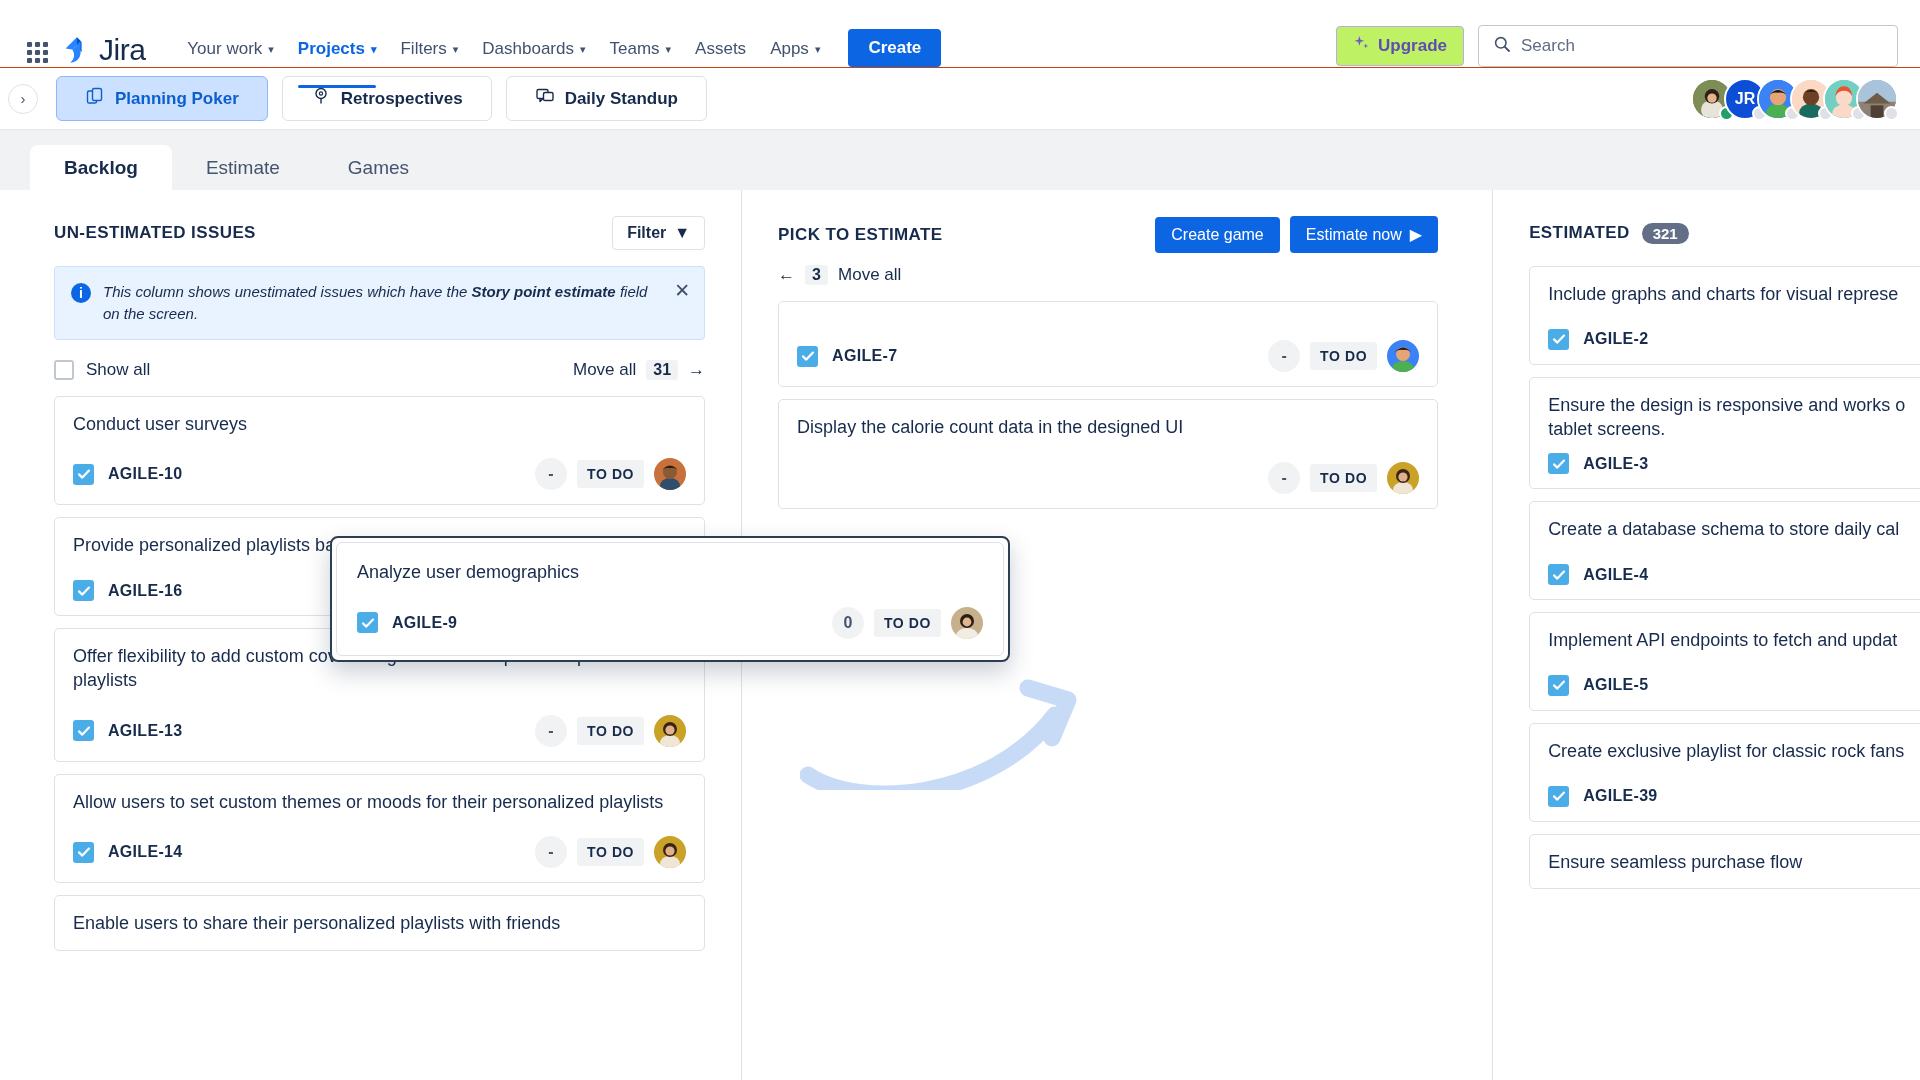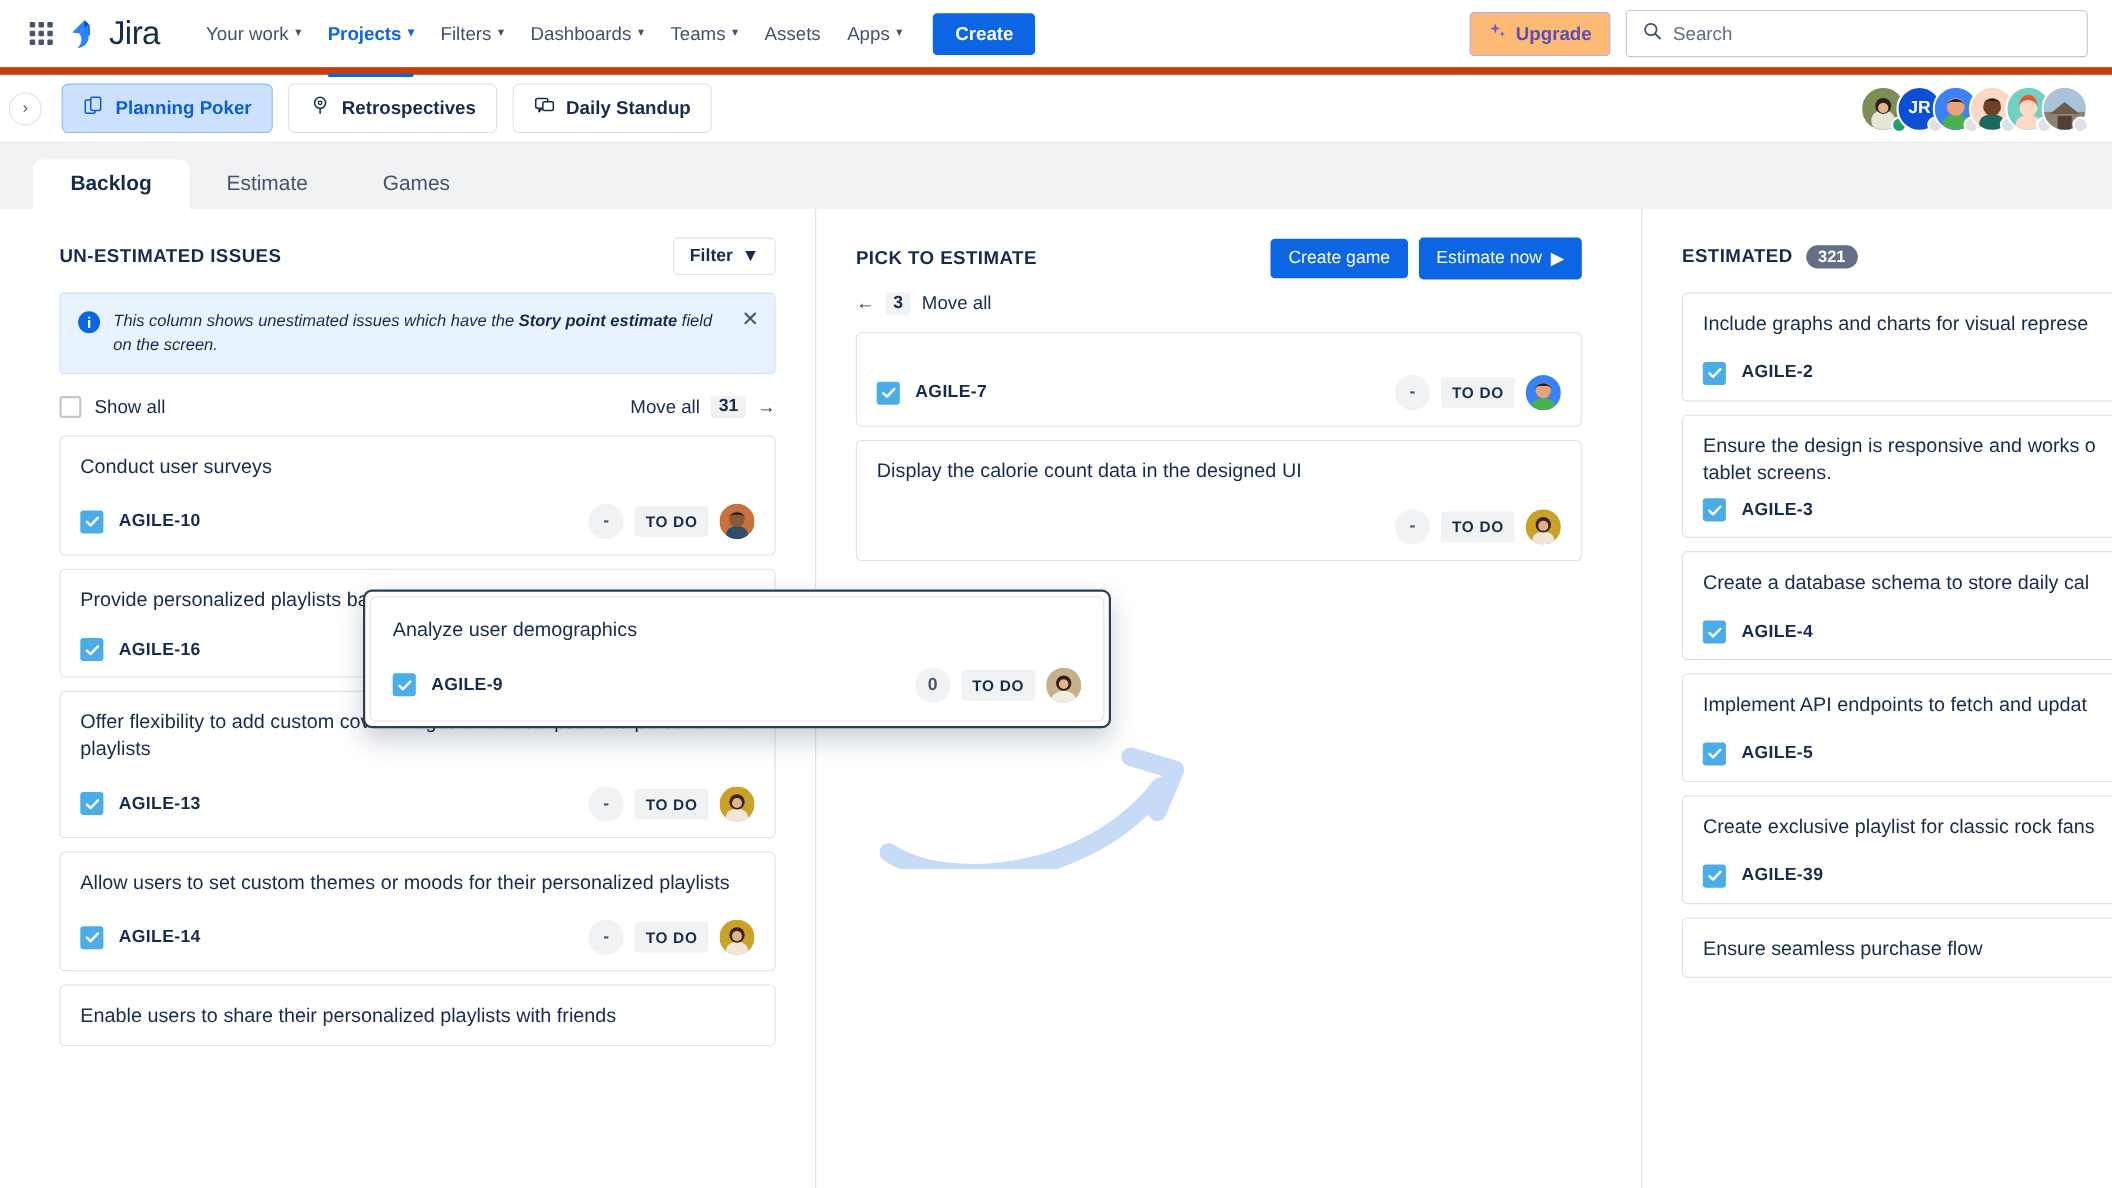"Jira" .topnav { align-items: center -> flex-end; border-bottom: 7px solid #c2410c -> 1px solid #c2410c }
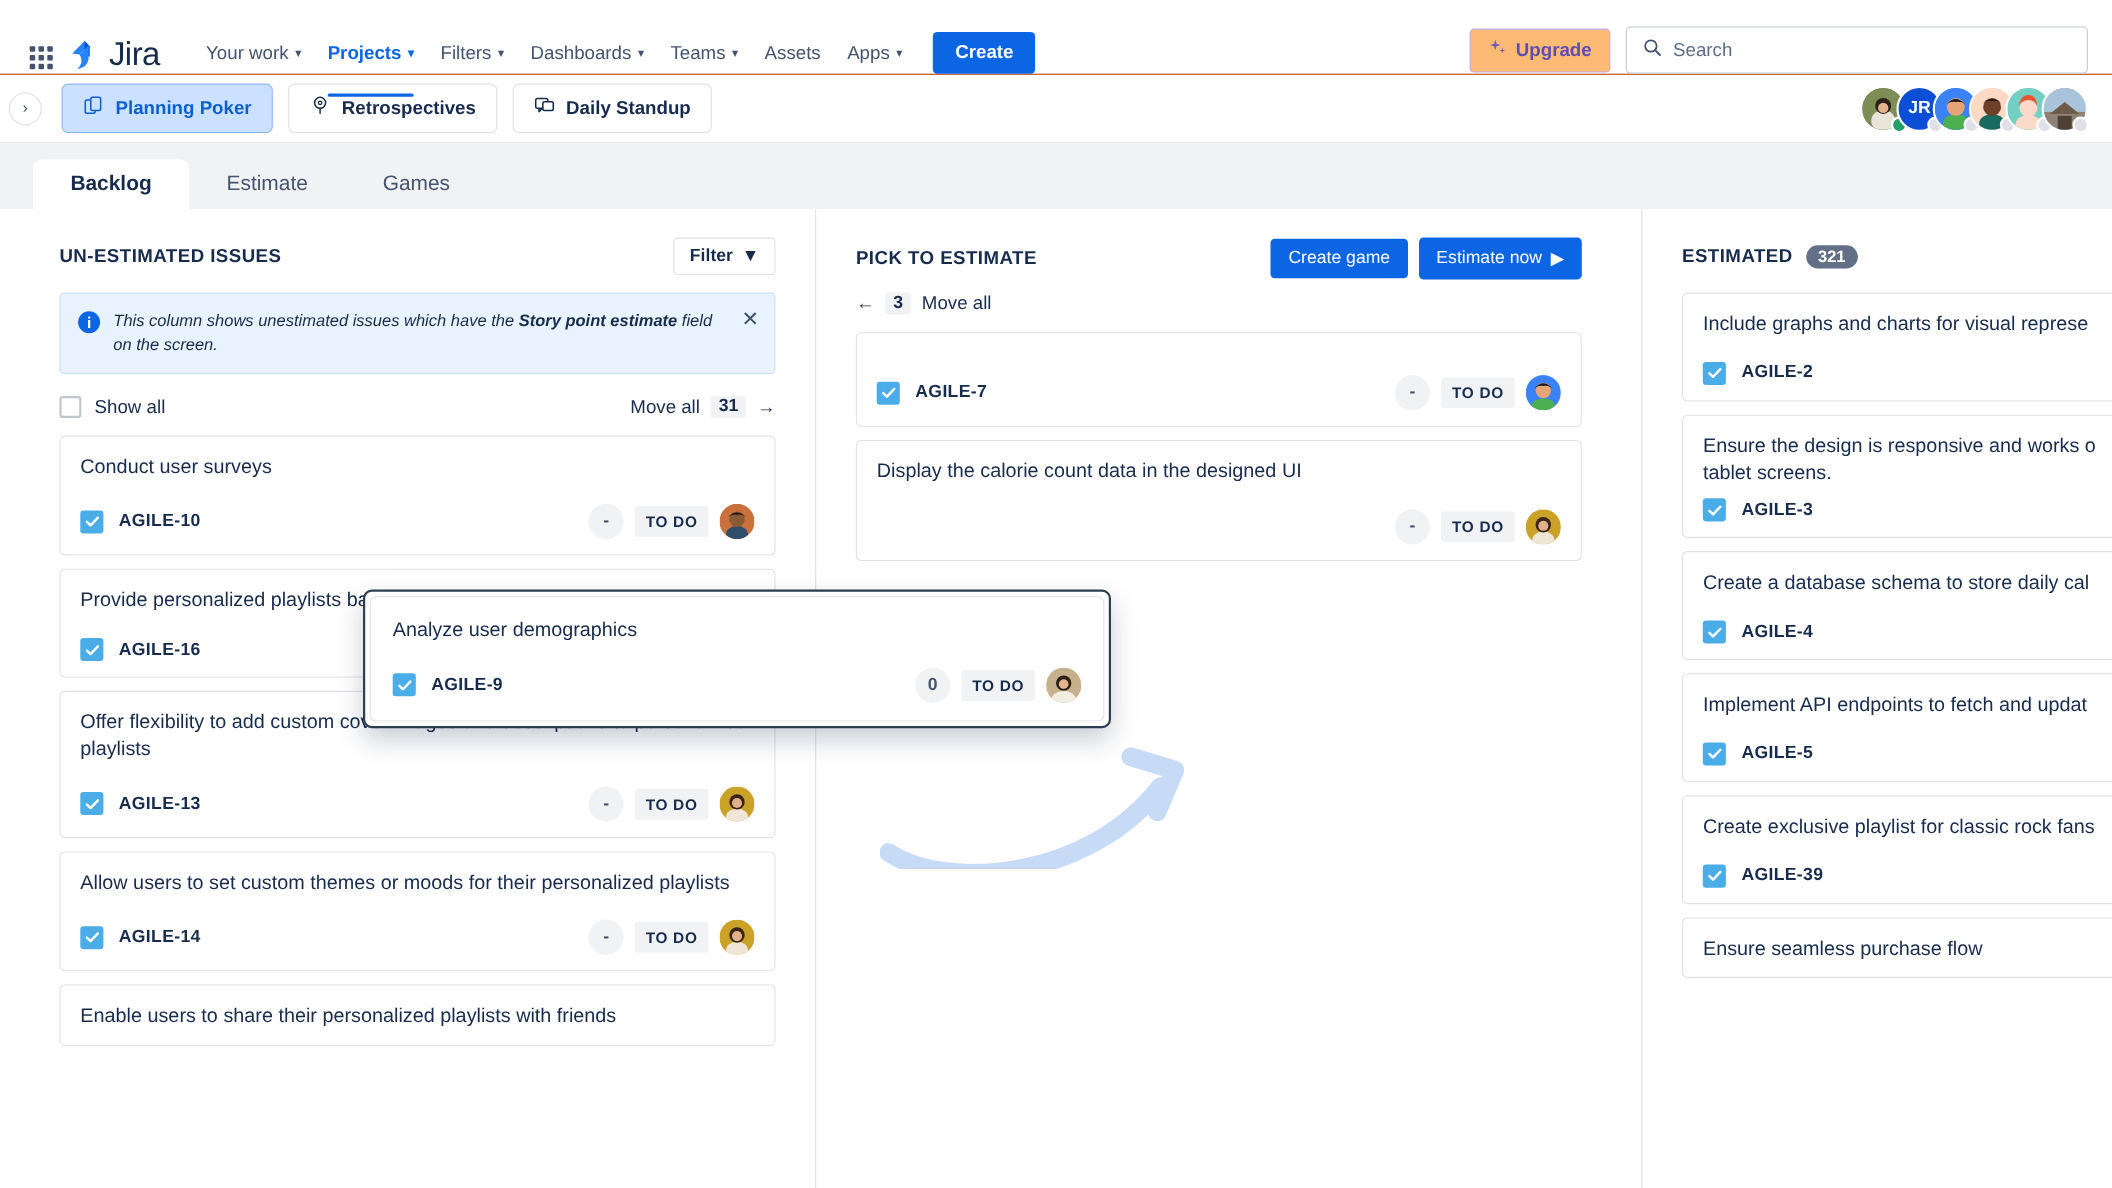"Upgrade" .upgrade-btn { background: #fdba74 -> #bef264 }
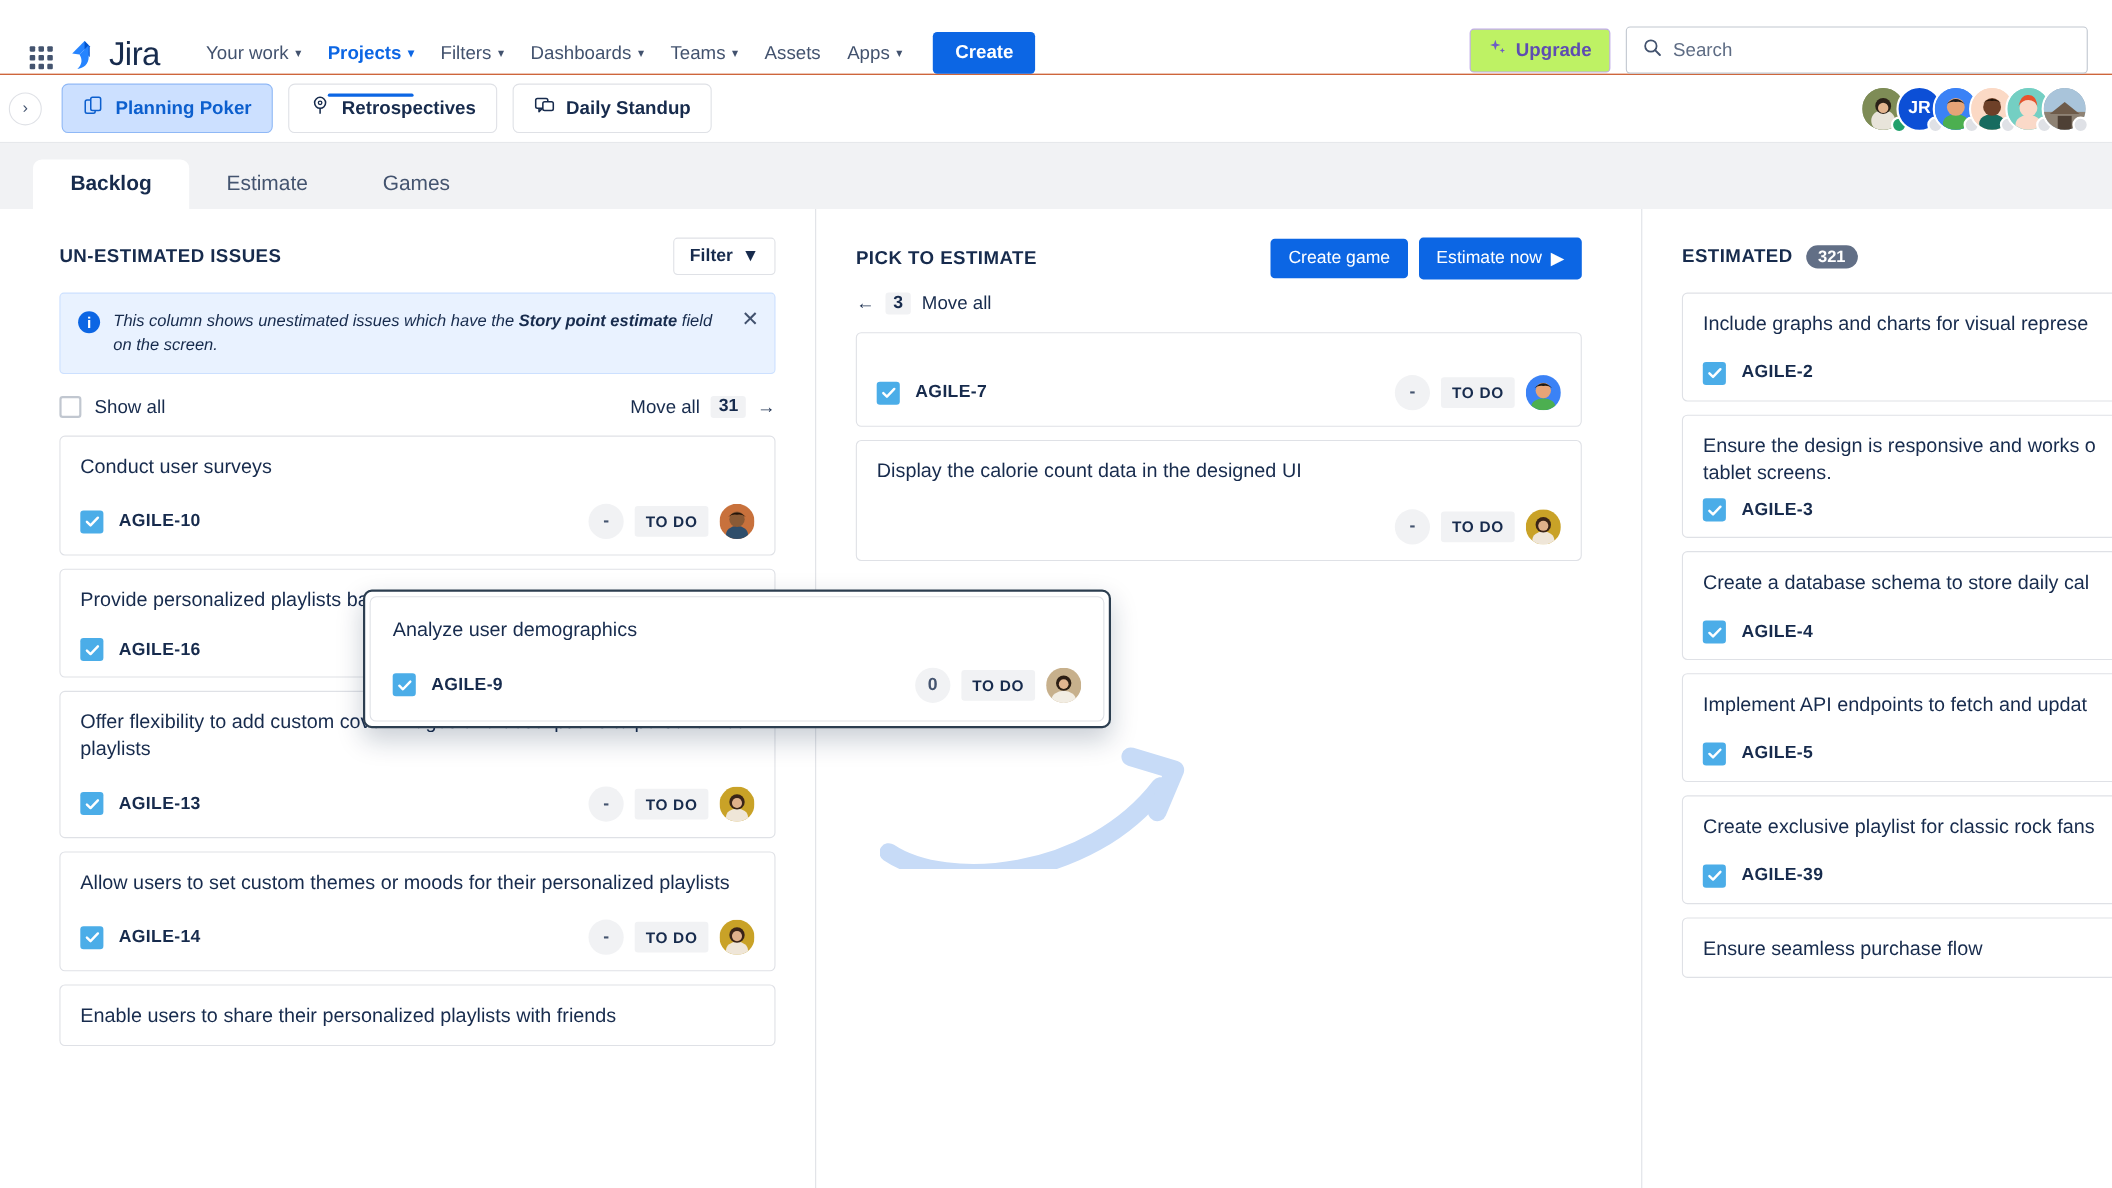"Planning Poker" .mode-tab { padding: 9px 18px -> 9px 28px }
